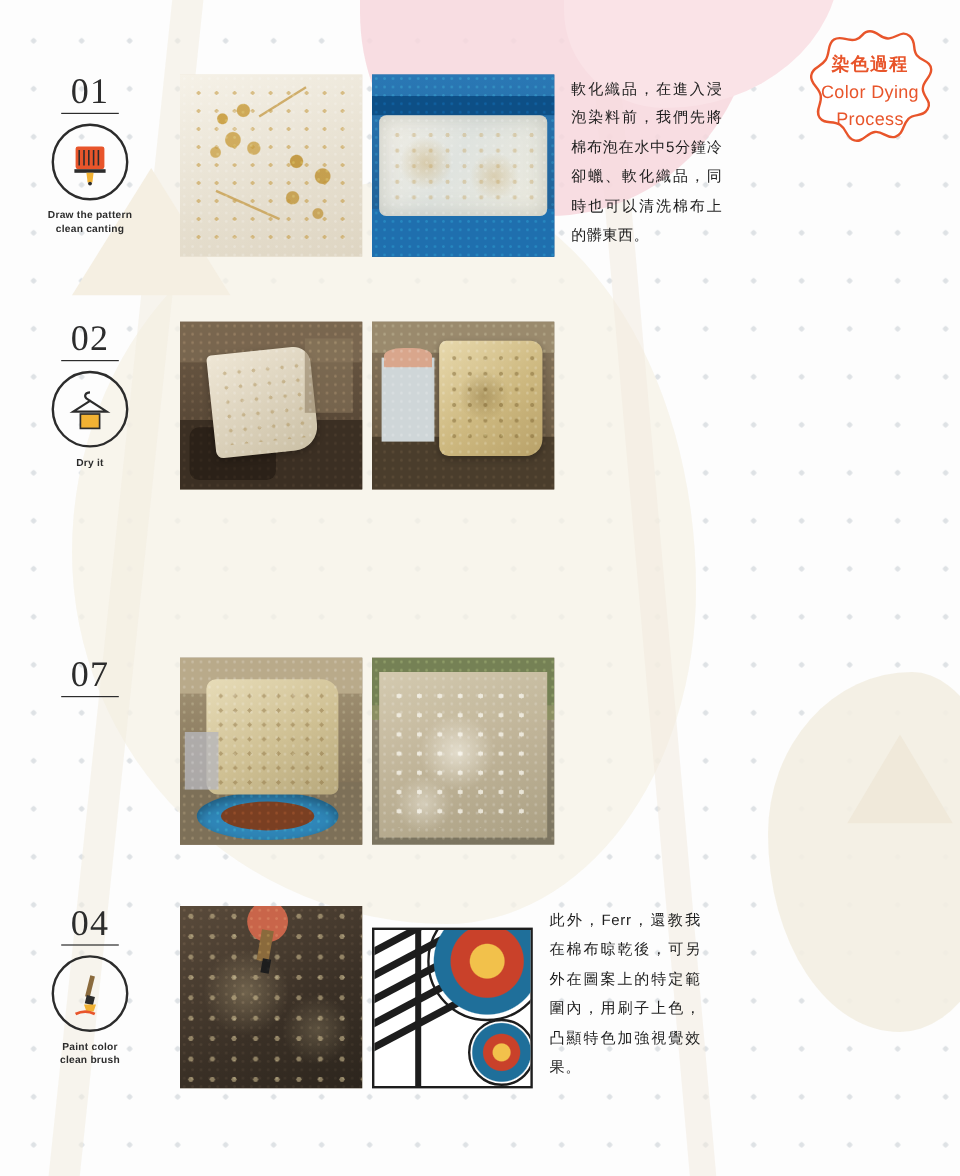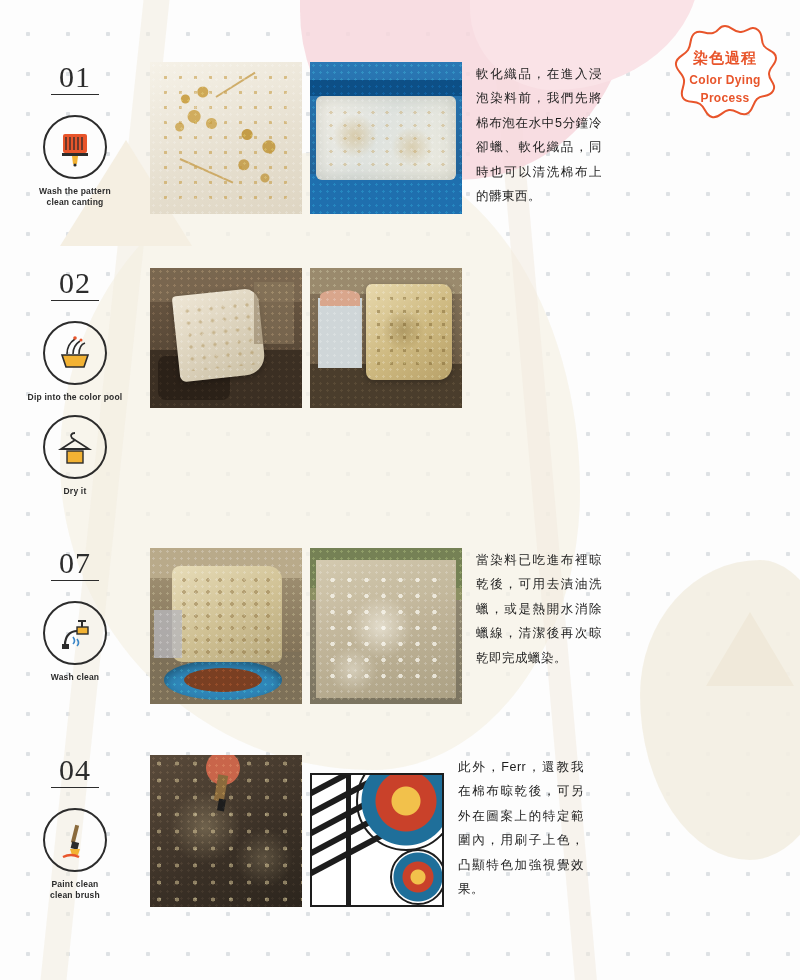"01" .step-num { margin-bottom: 20px -> 8px }
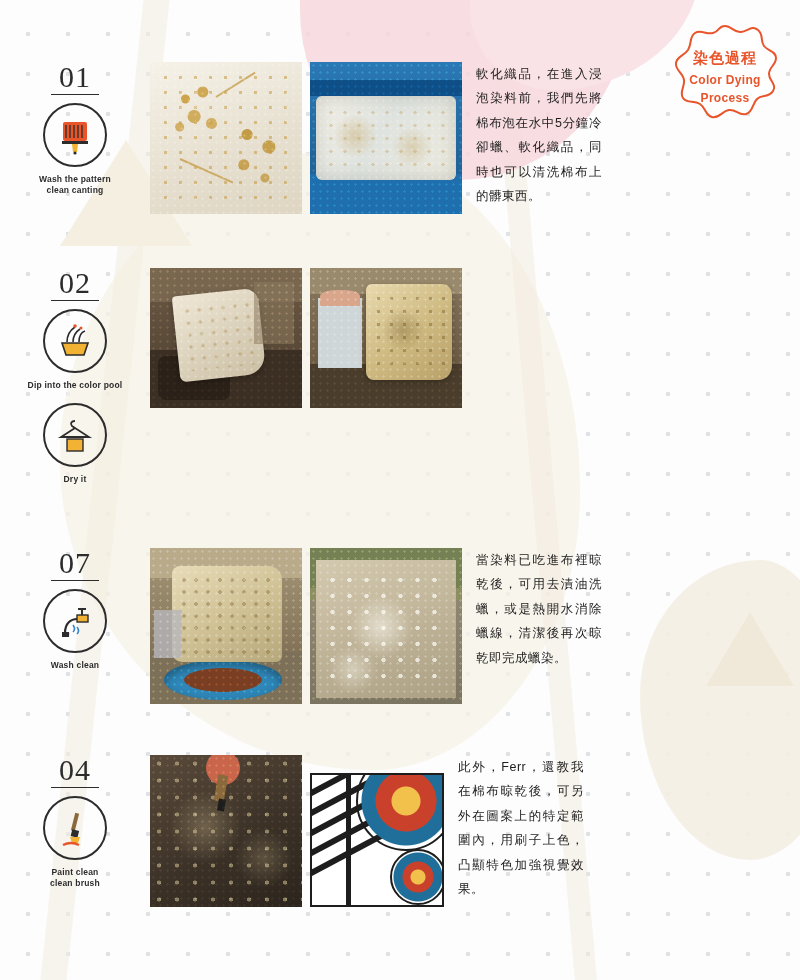"Color Dying" .badge-sub { font-size: 12px -> 15px; font-weight: bold -> normal }
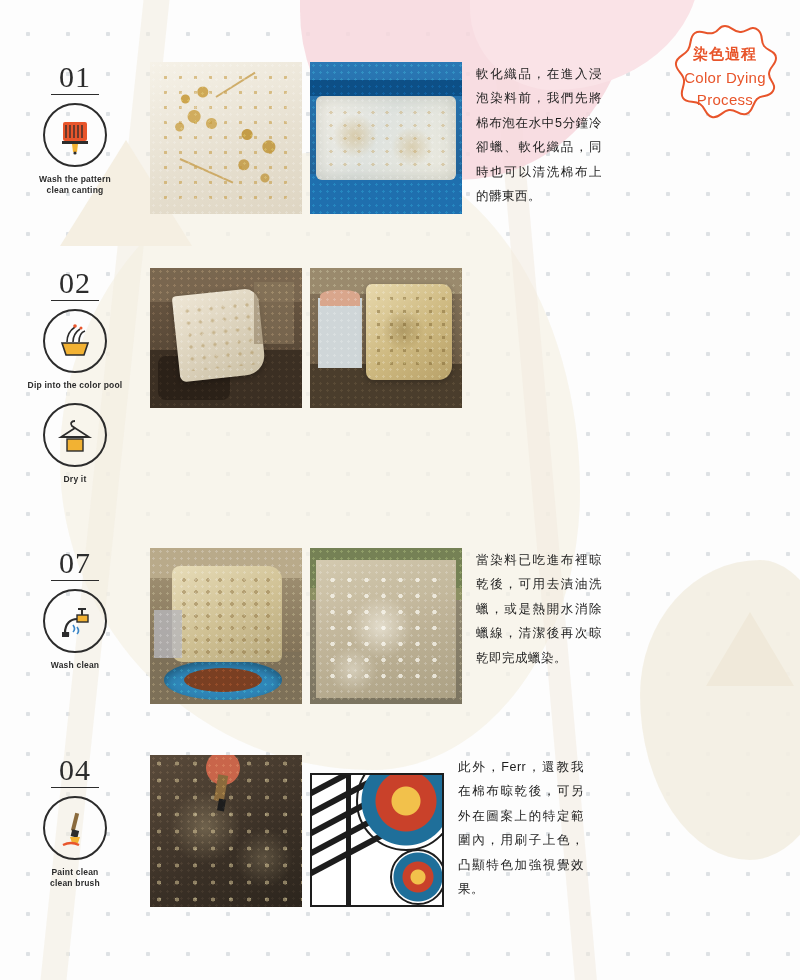"Wash the pattern" span { text: Wash -> Draw }
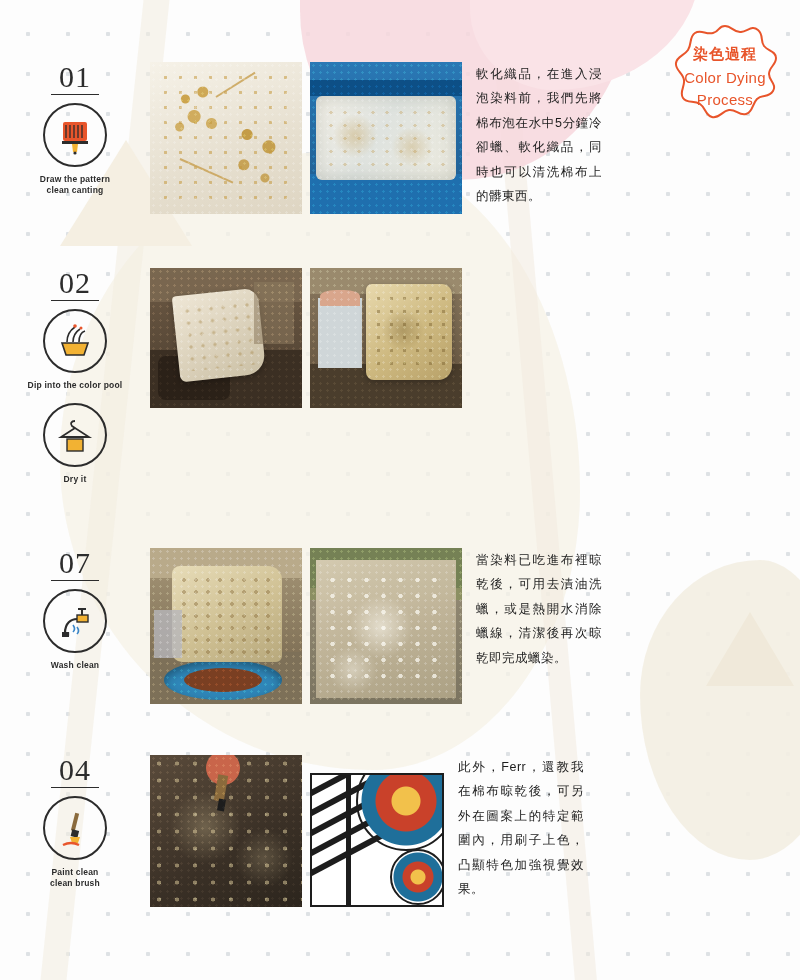"Dip into the color pool" div.icon-block { html: <div> <div> <svg> <path></path> <path></path> <path></path> <path></path> <circle></circle> <circle></circle> </svg> </div> <div>Dip into the color pool</div> </div> -> none }
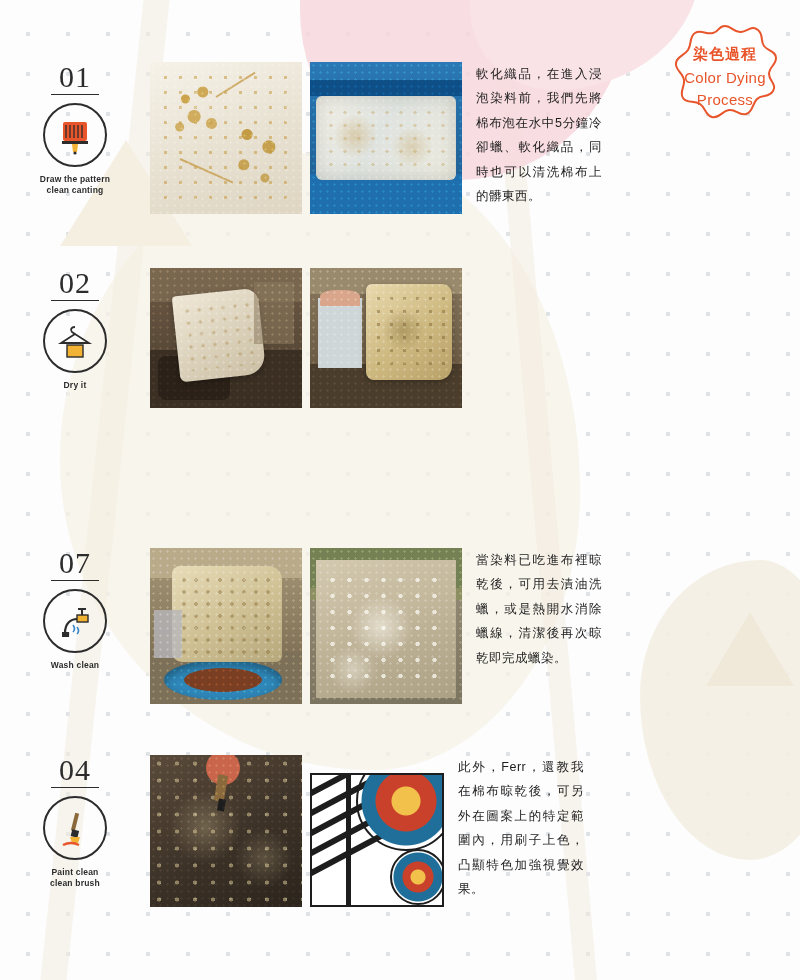"當染料已吃進布裡晾乾後，可用去漬油洗蠟，或是熱開水消除蠟線，清潔後再次晾乾即完成" div.caption { html: <div>當染料已吃進布裡晾乾後，可用去漬油洗蠟，或是熱開水消除蠟線，清潔後再次晾乾即完成蠟染。</div> -> none }
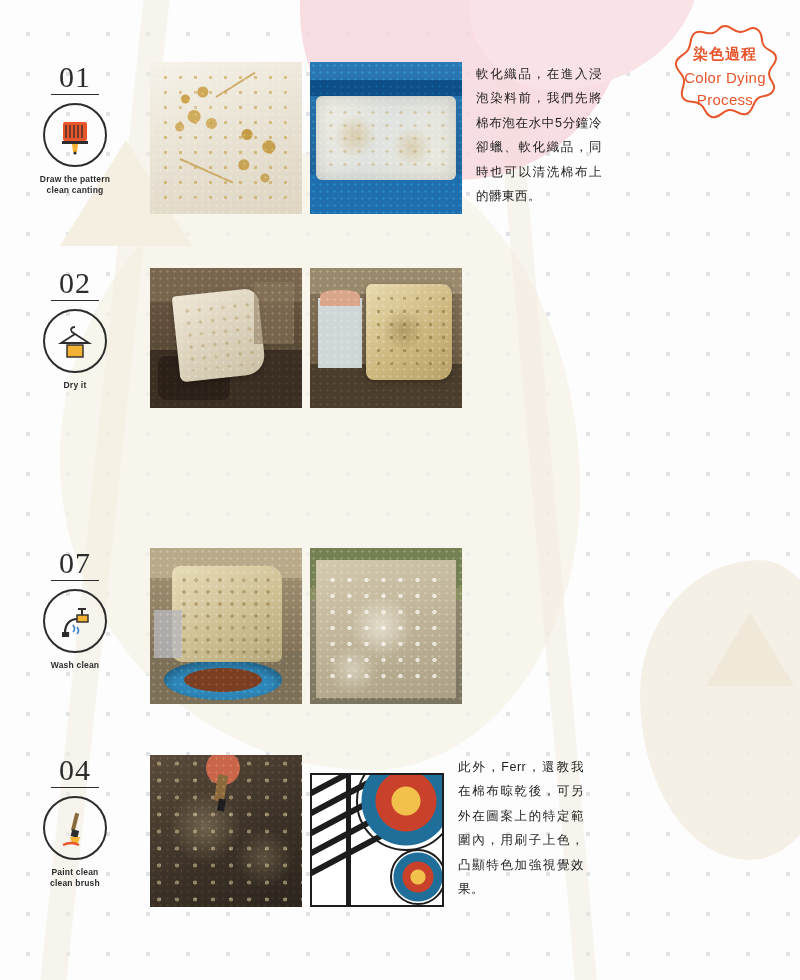"Wash clean" div.icon-block { html: <div> <div> <svg> <path></path> <rect></rect> <rect></rect> <line></line> <line></line> <path></path> <path></path> </svg> </div> <div>Wash clean</div> </div> -> none }
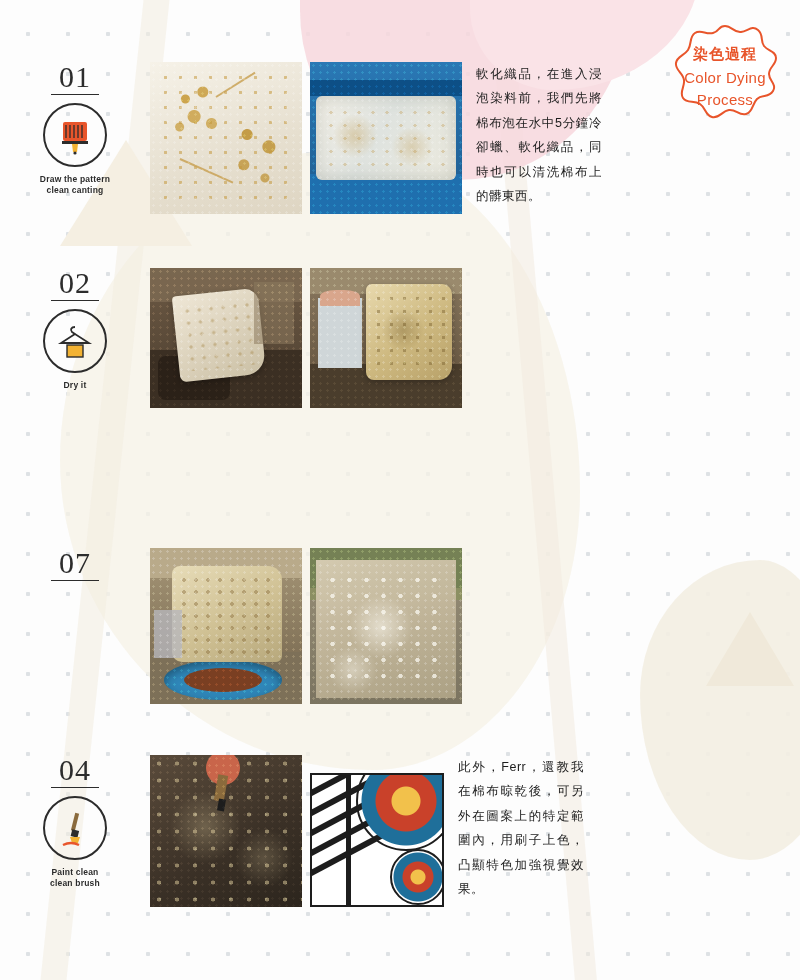"Paint clean" span { text: clean -> color }
